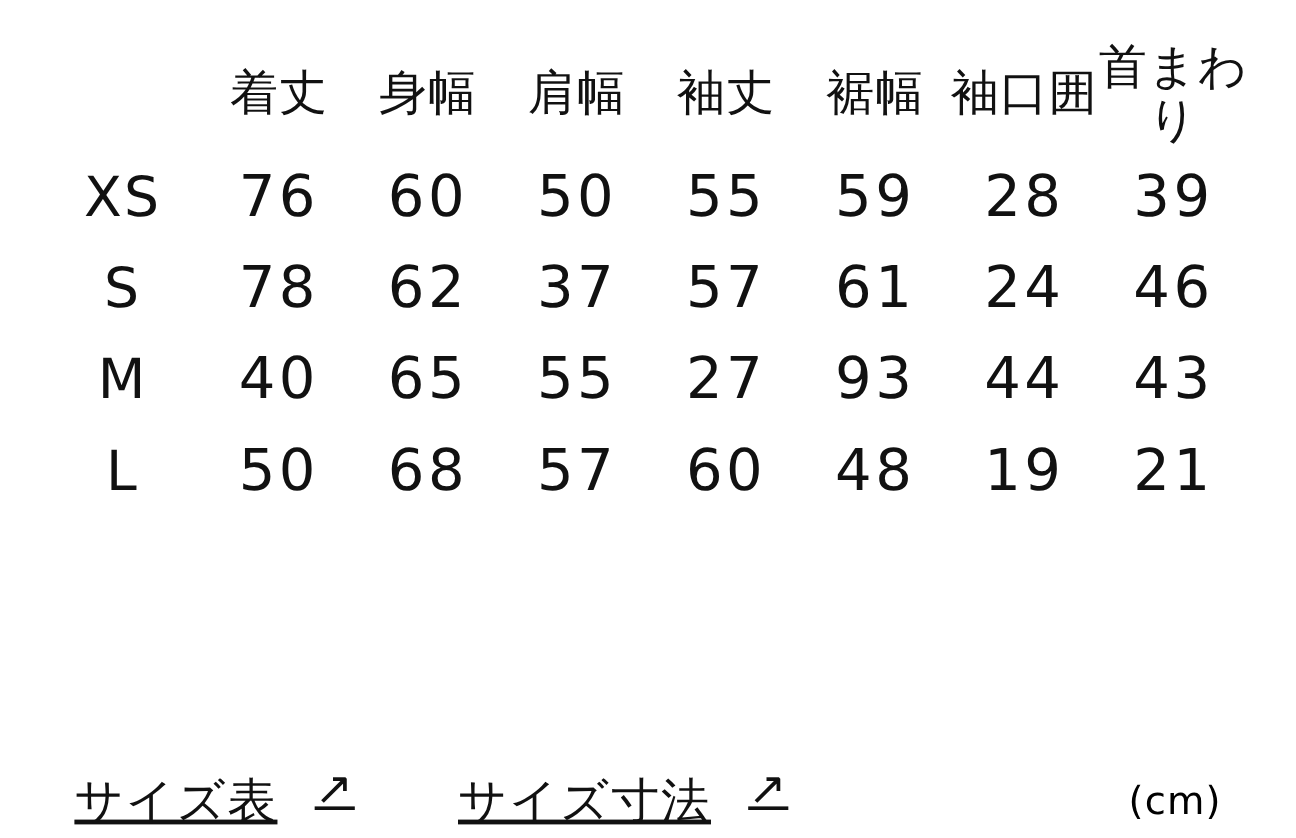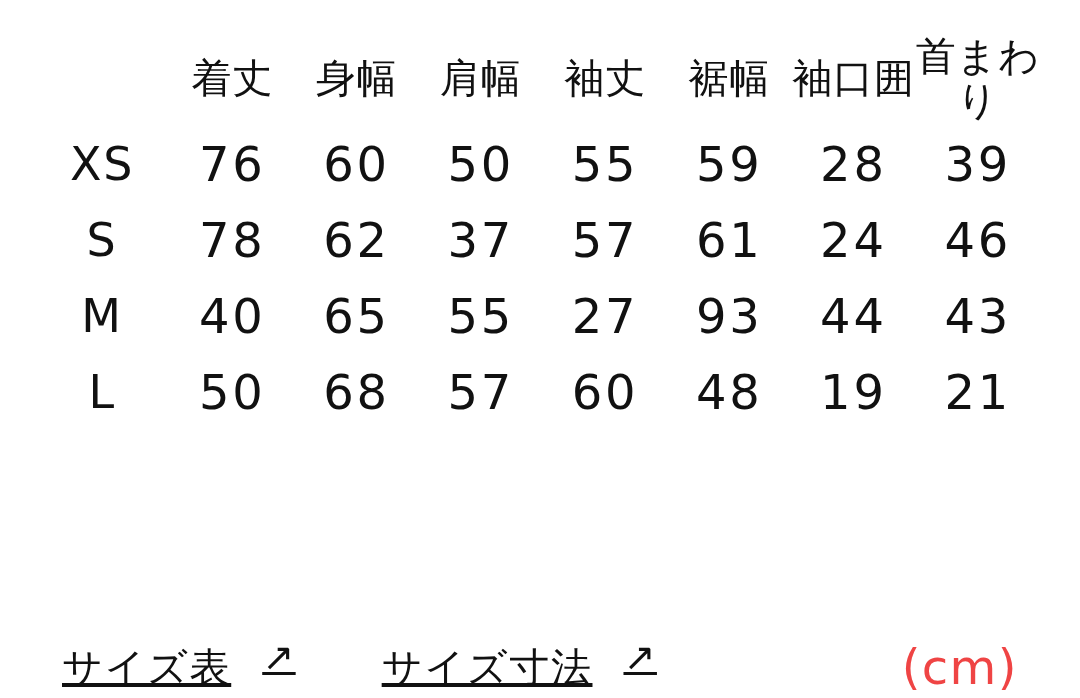"(cm)" .footer-unit { color: #ef4444 -> #000000; font-size: 48px -> 32px }
